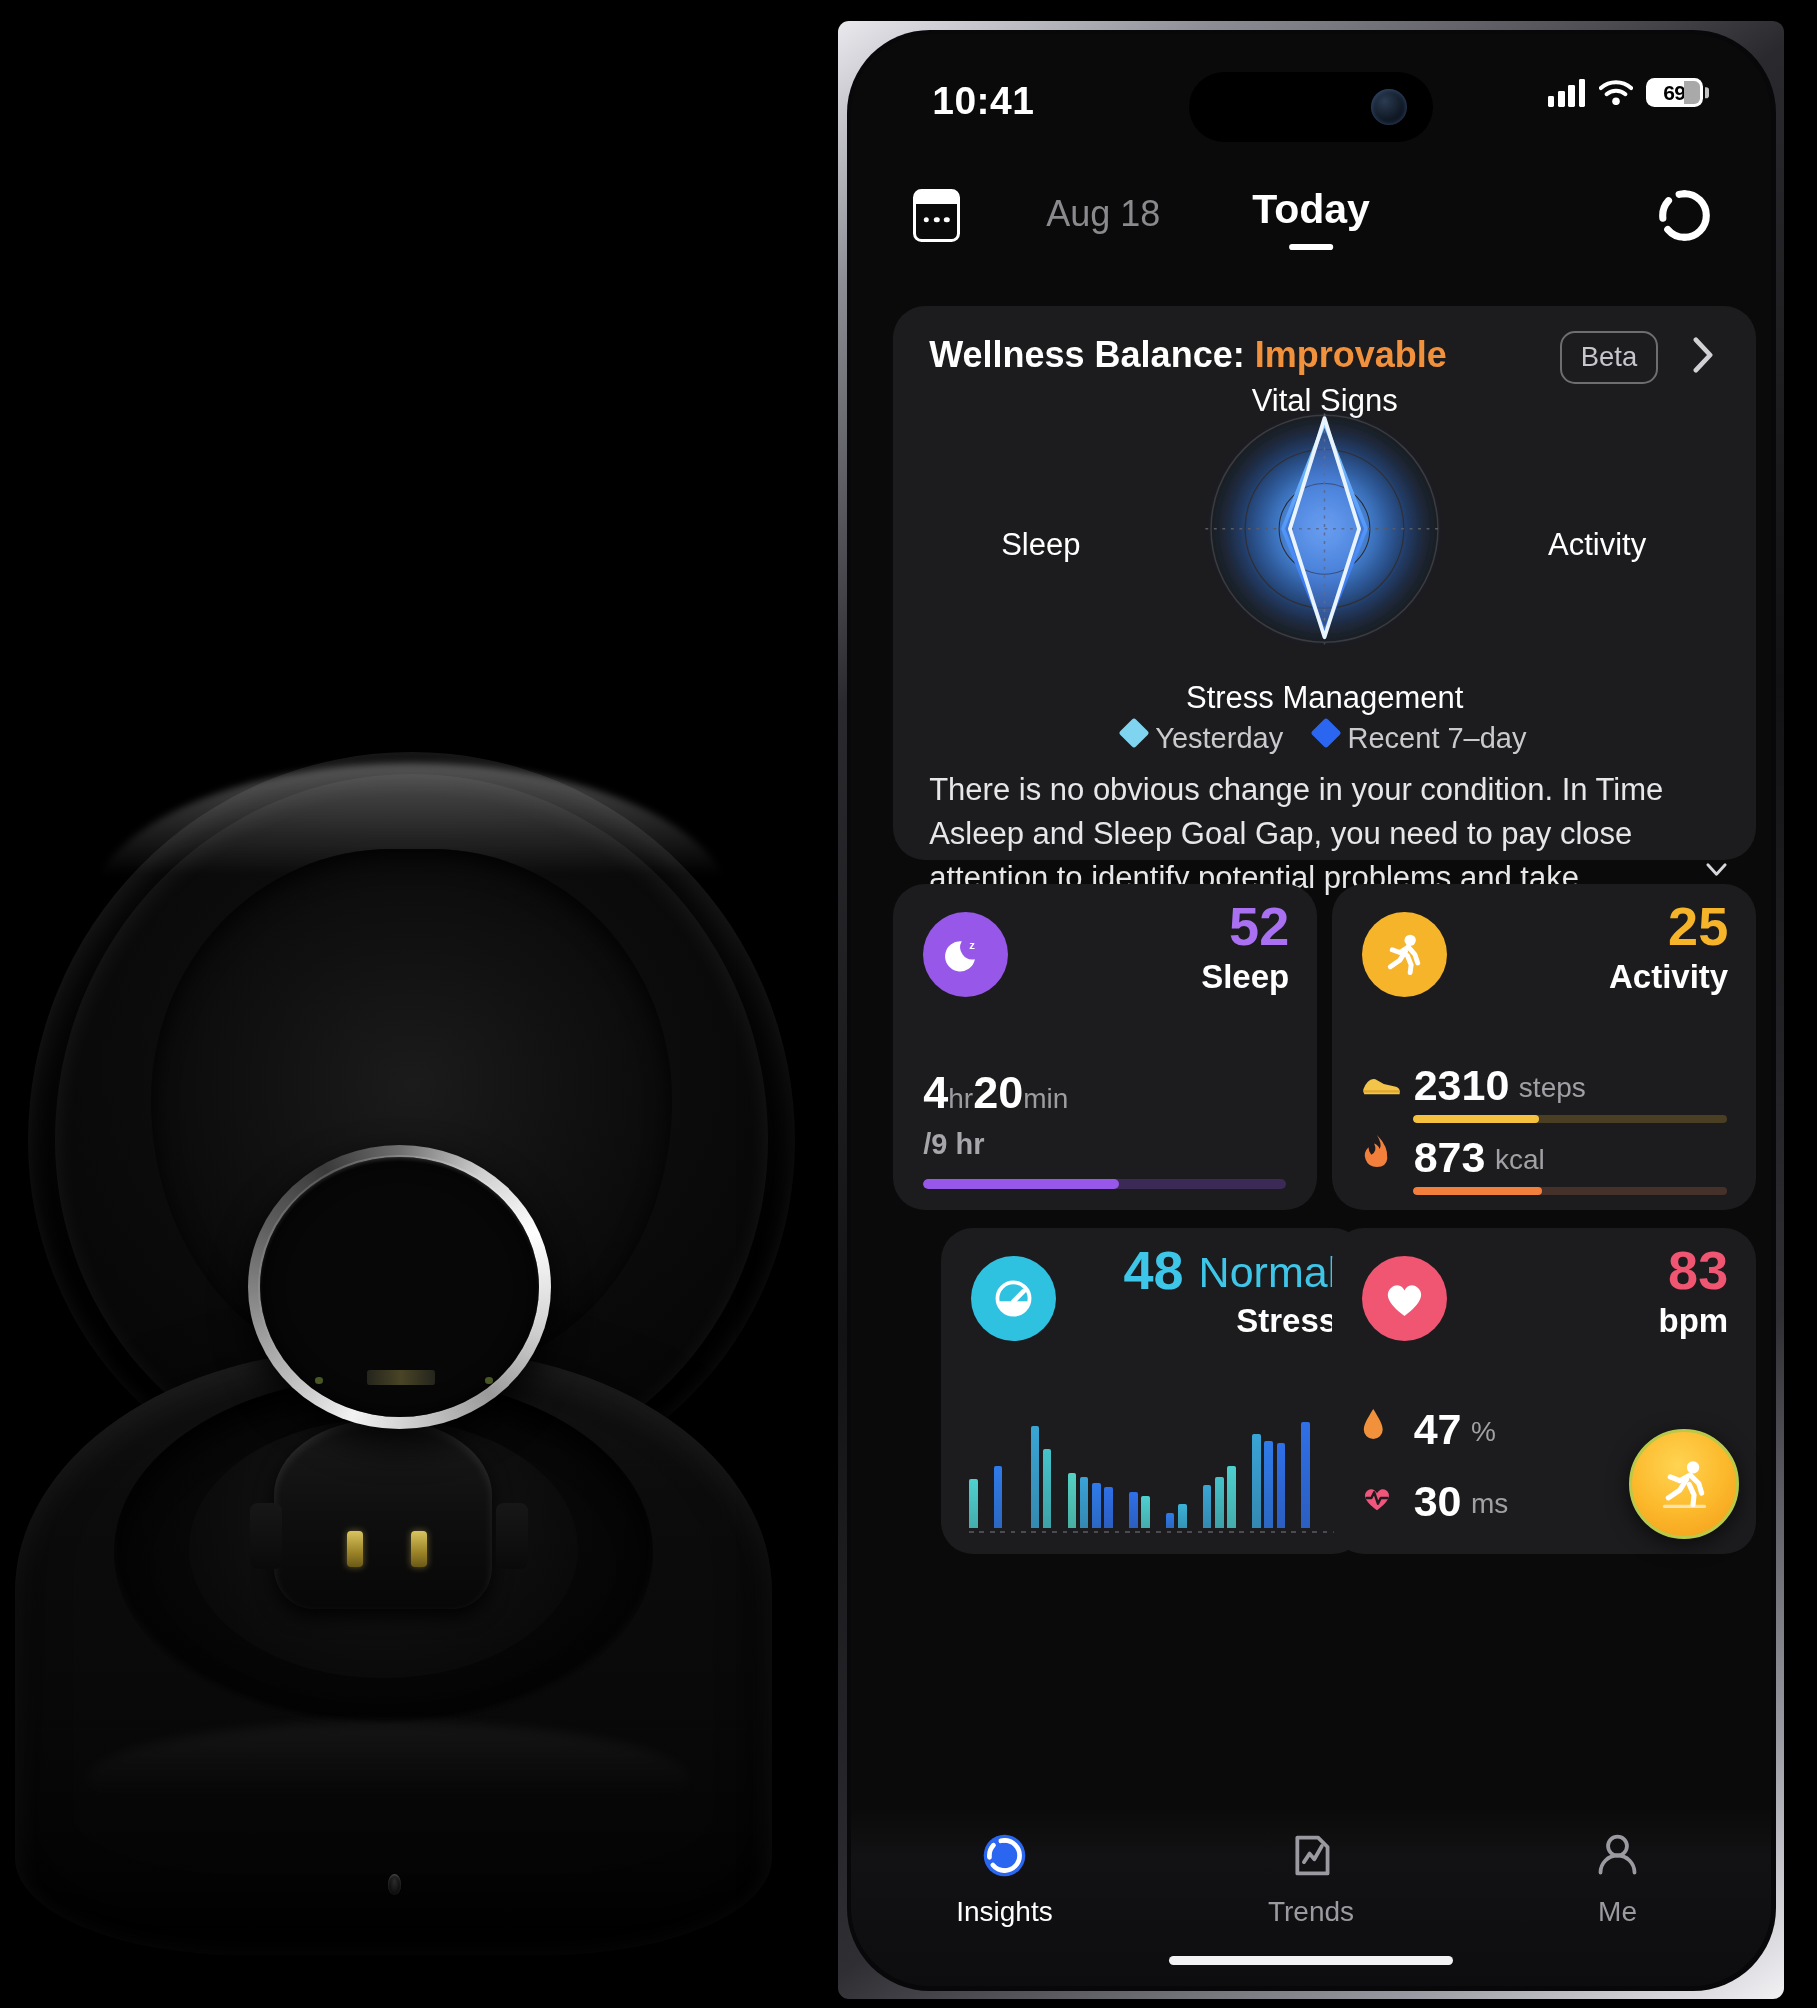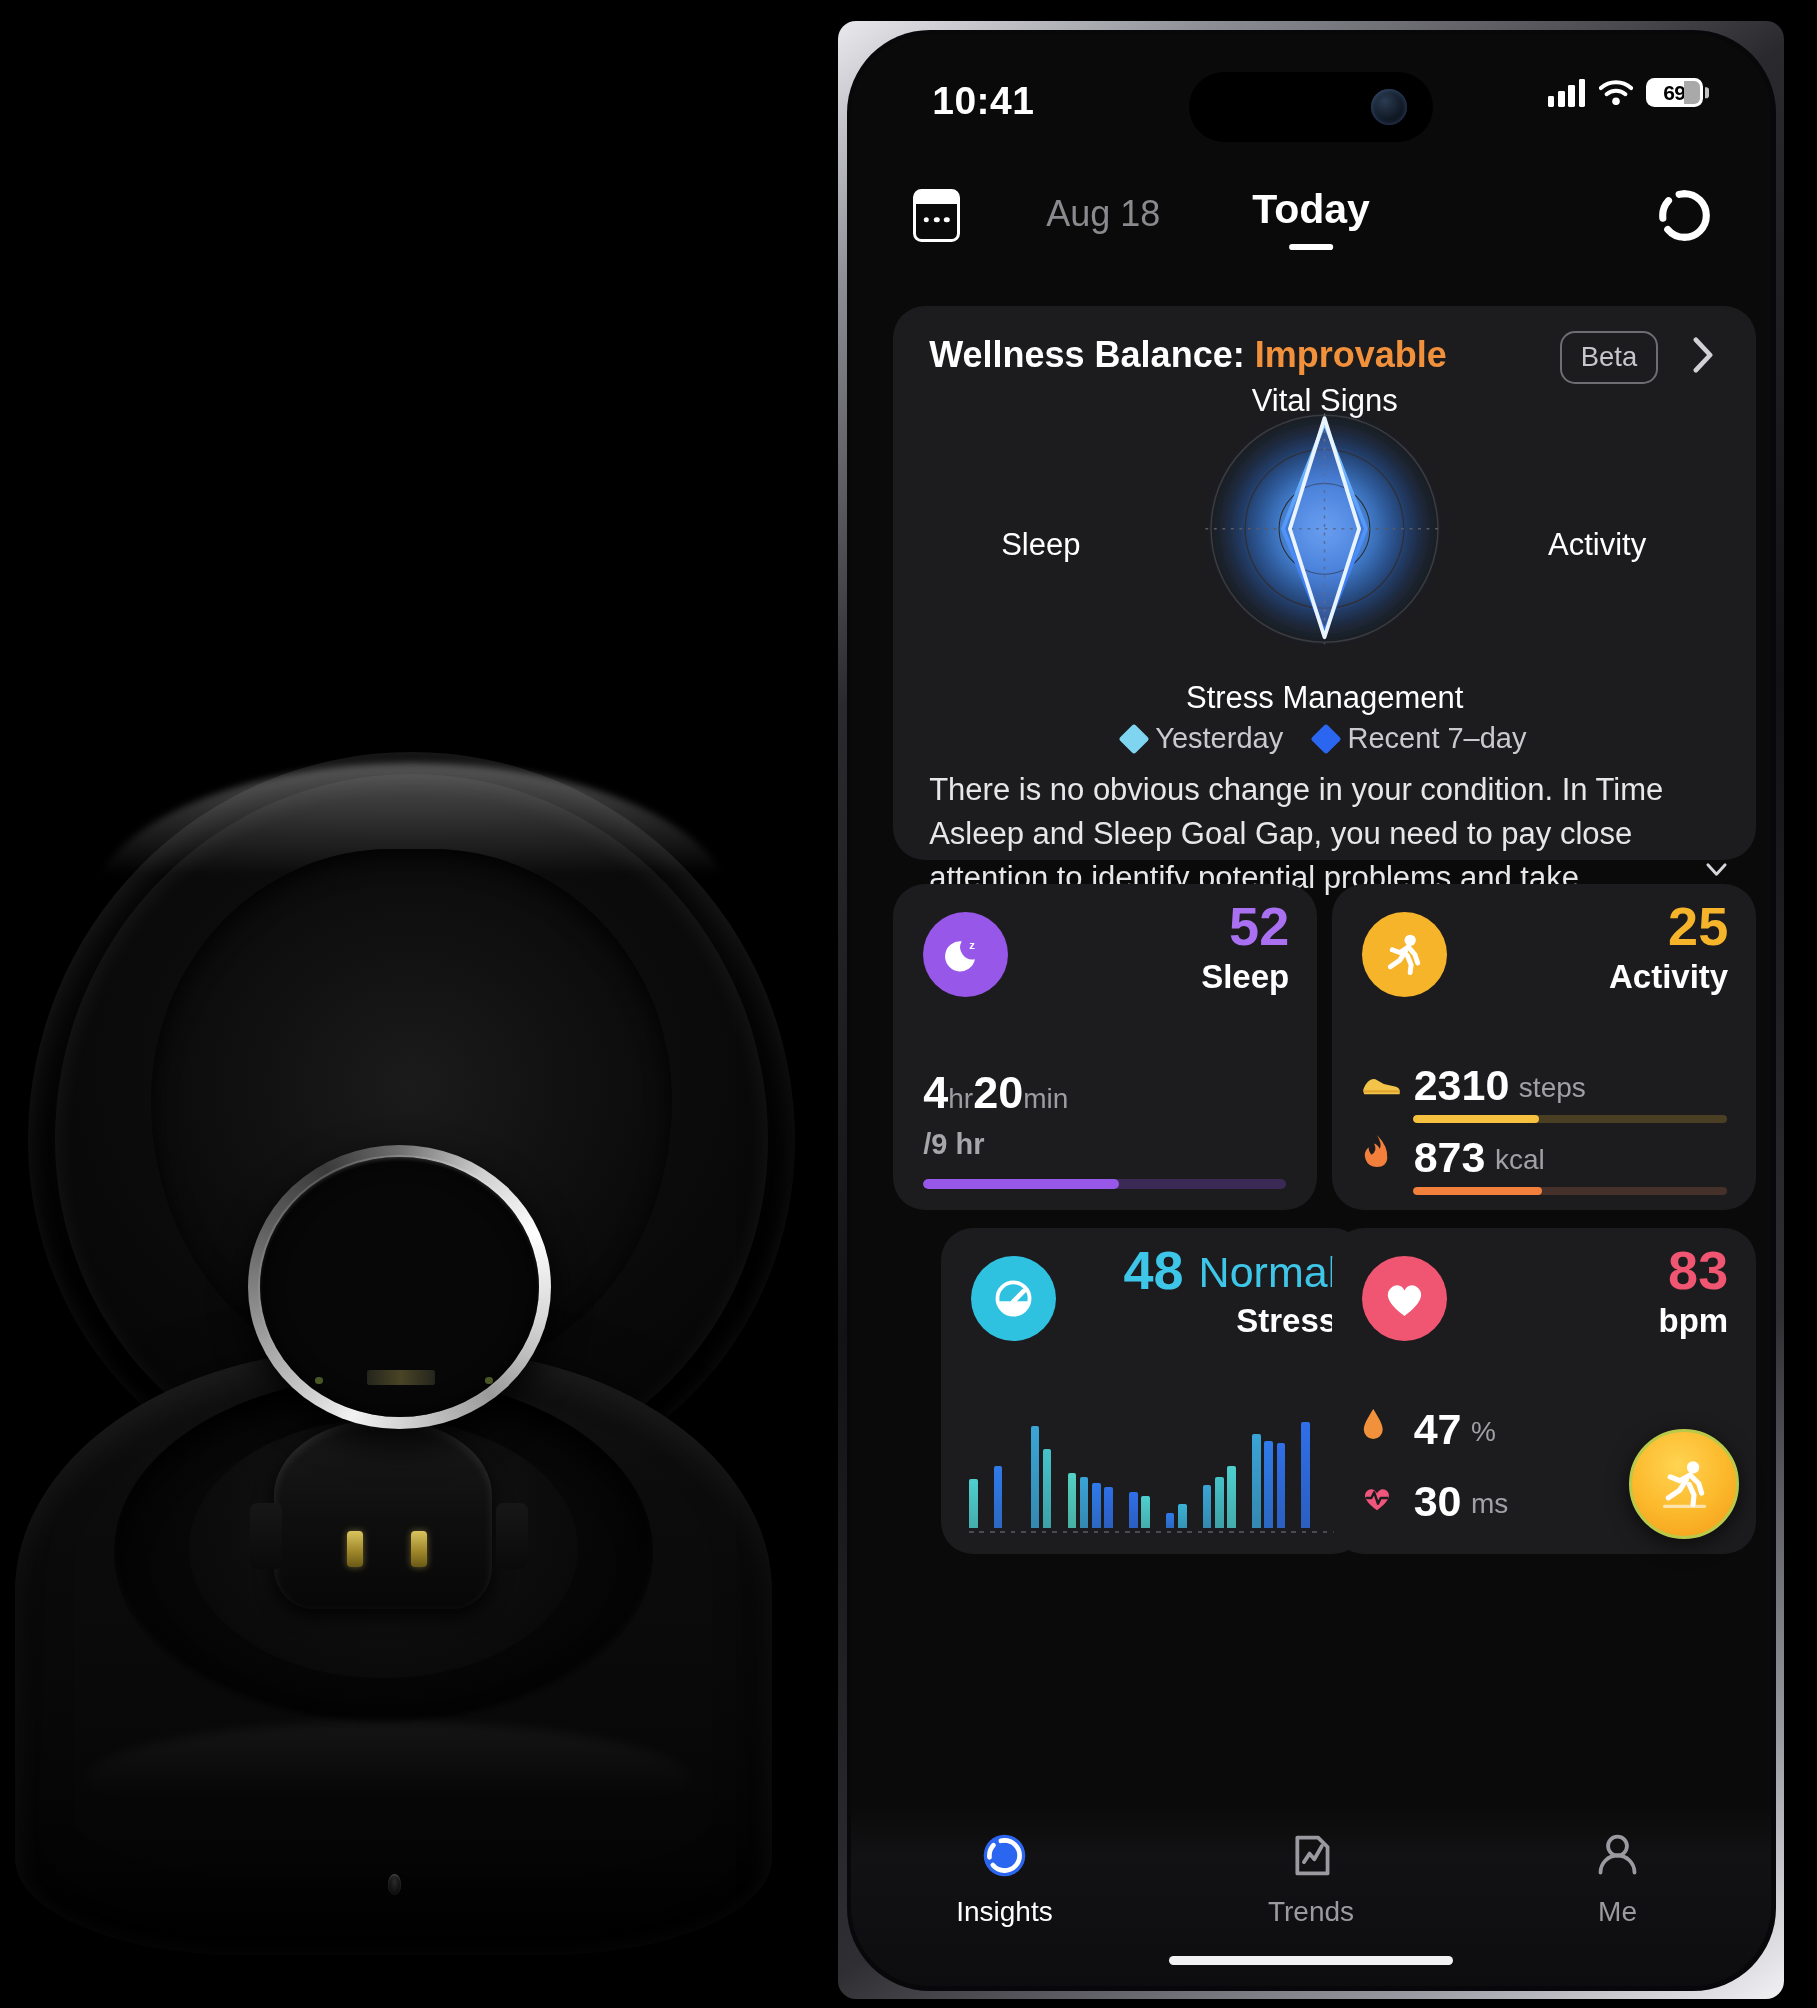"10:41" #phone { border-radius: 18px -> 11px }
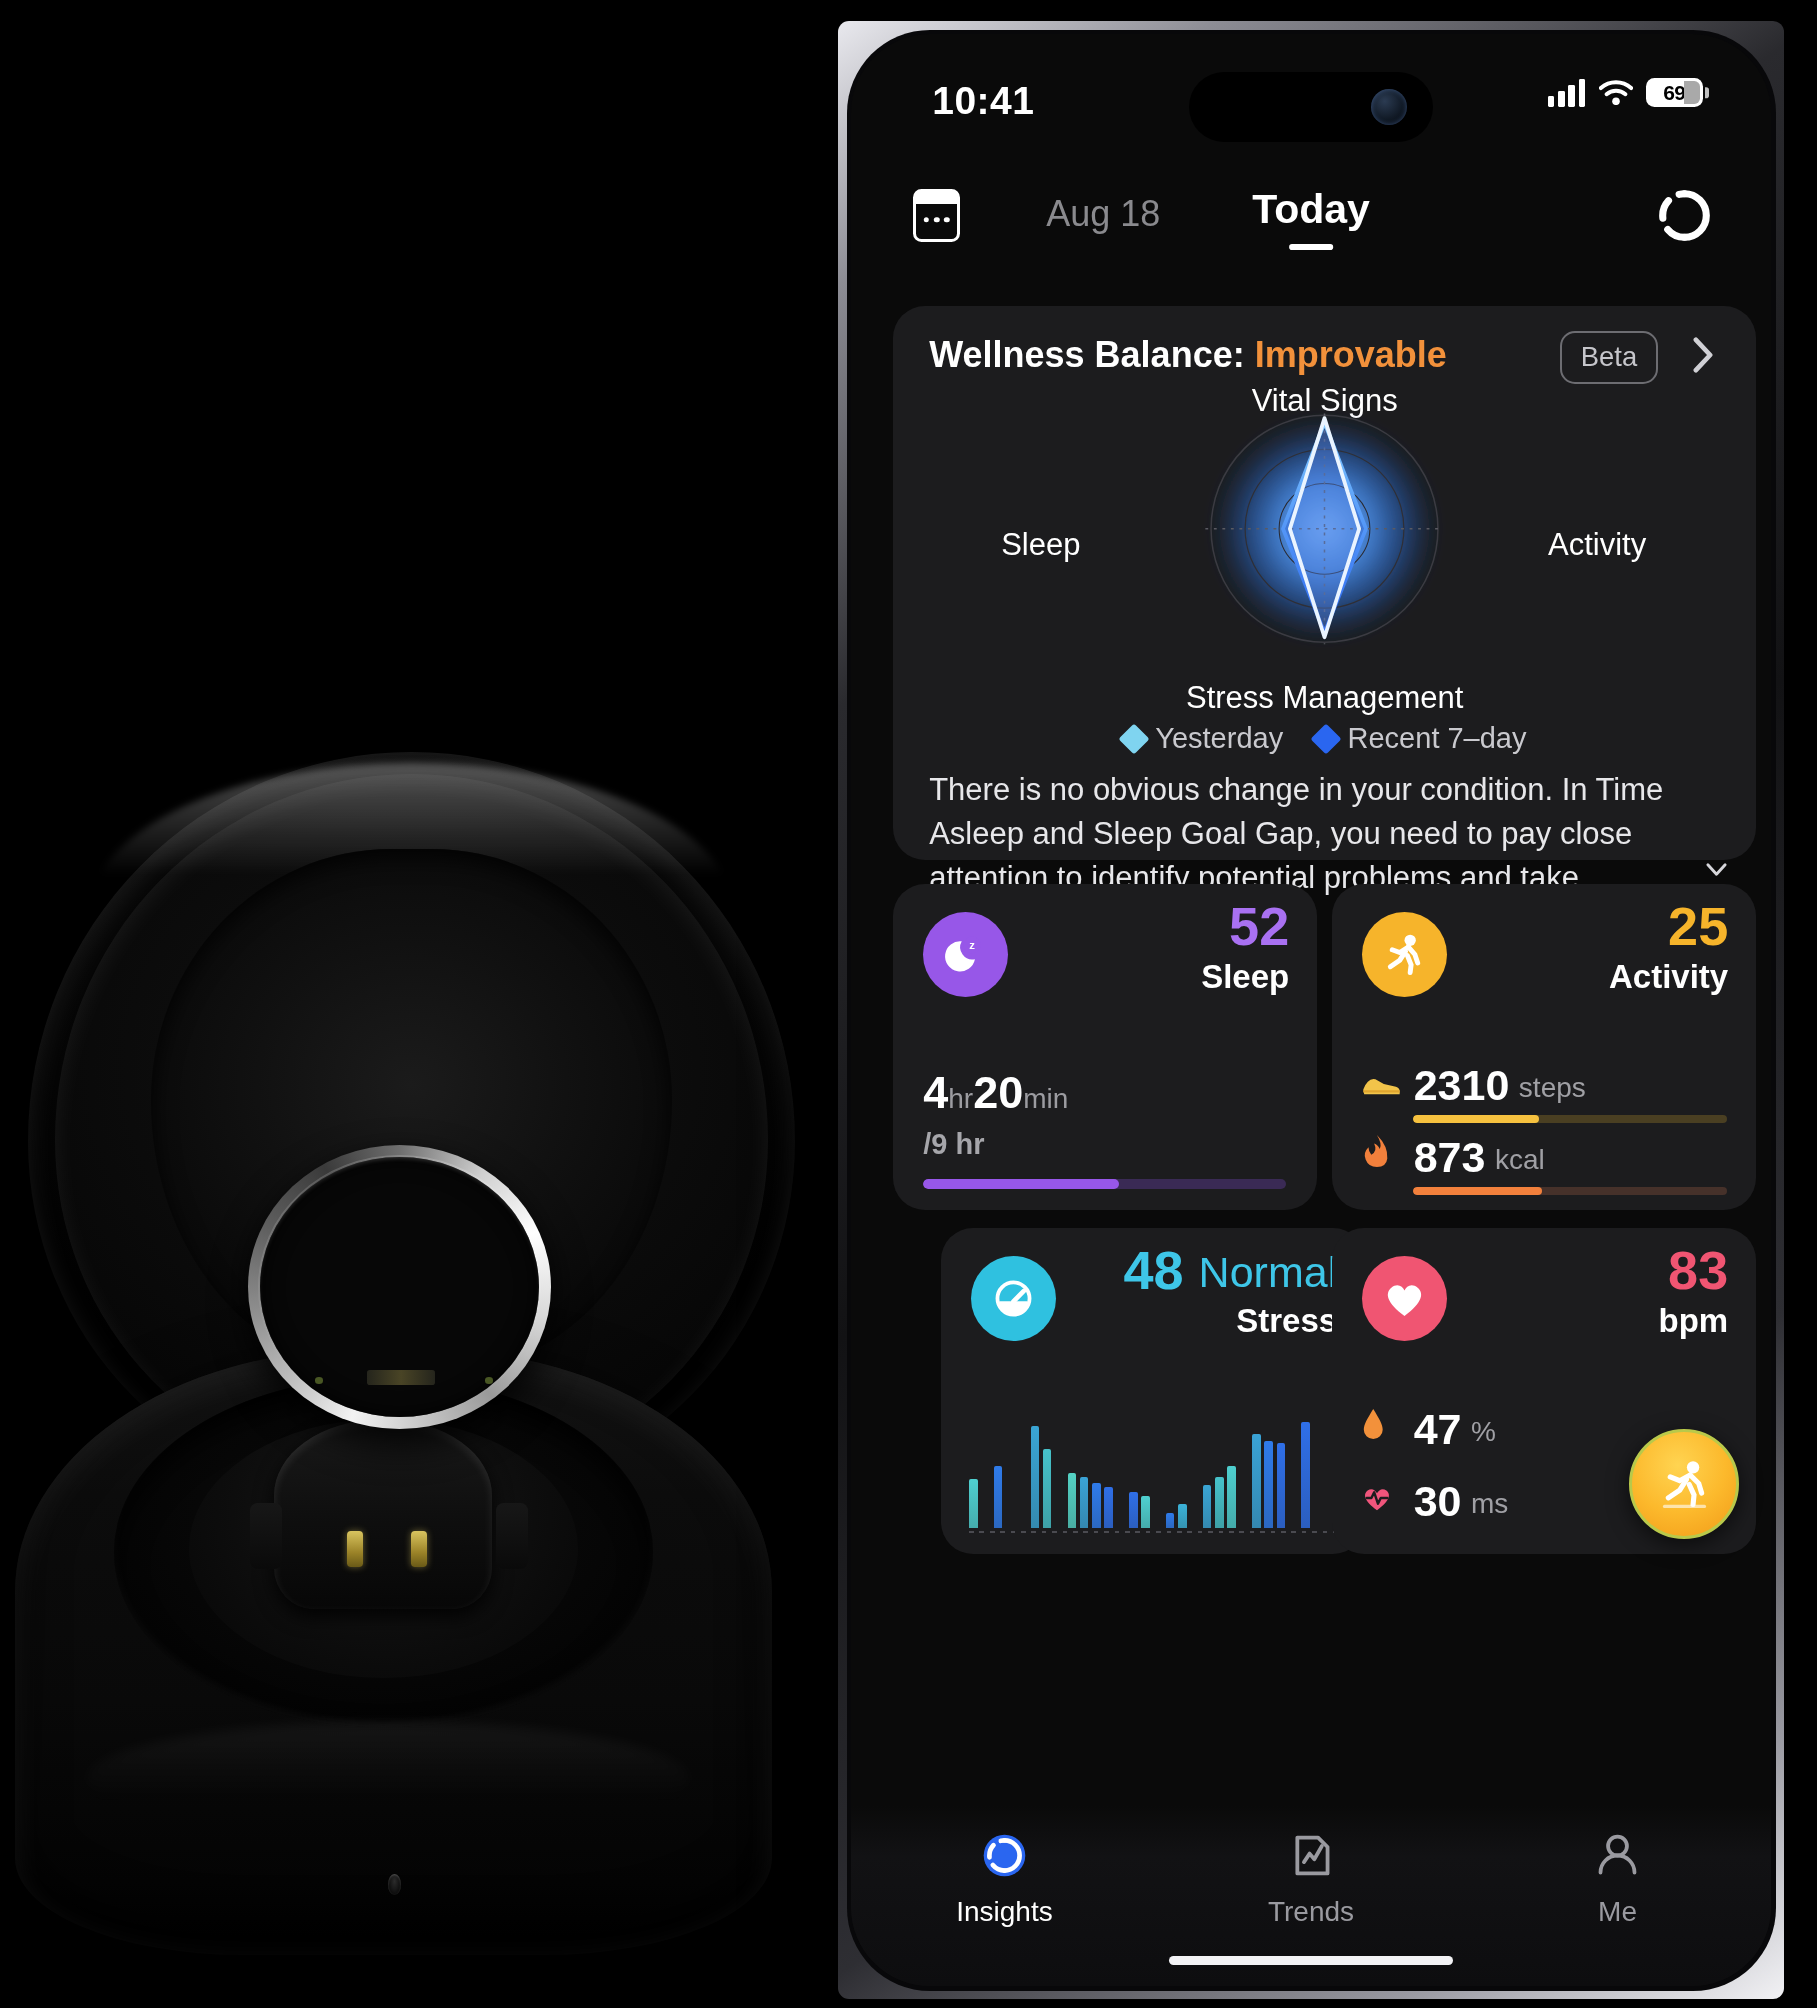"Yesterday" .lg { align-items: center -> none }
